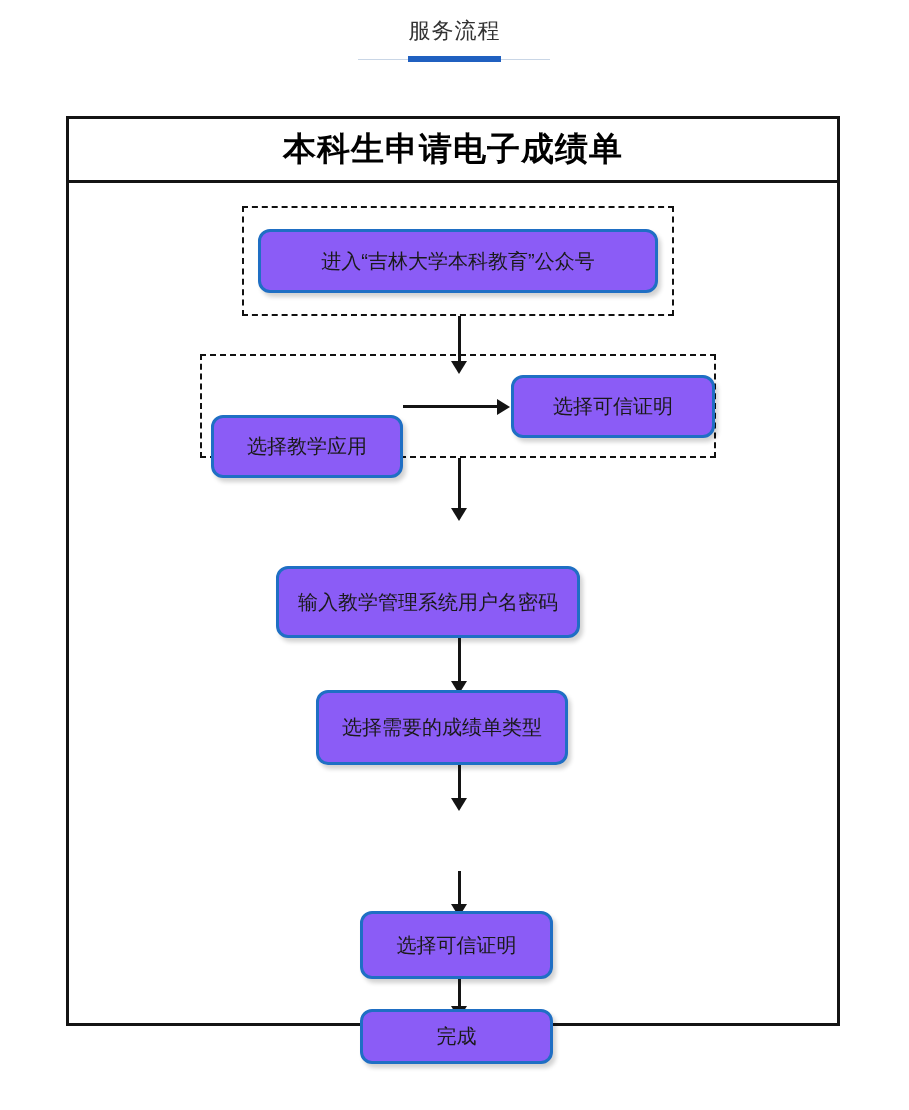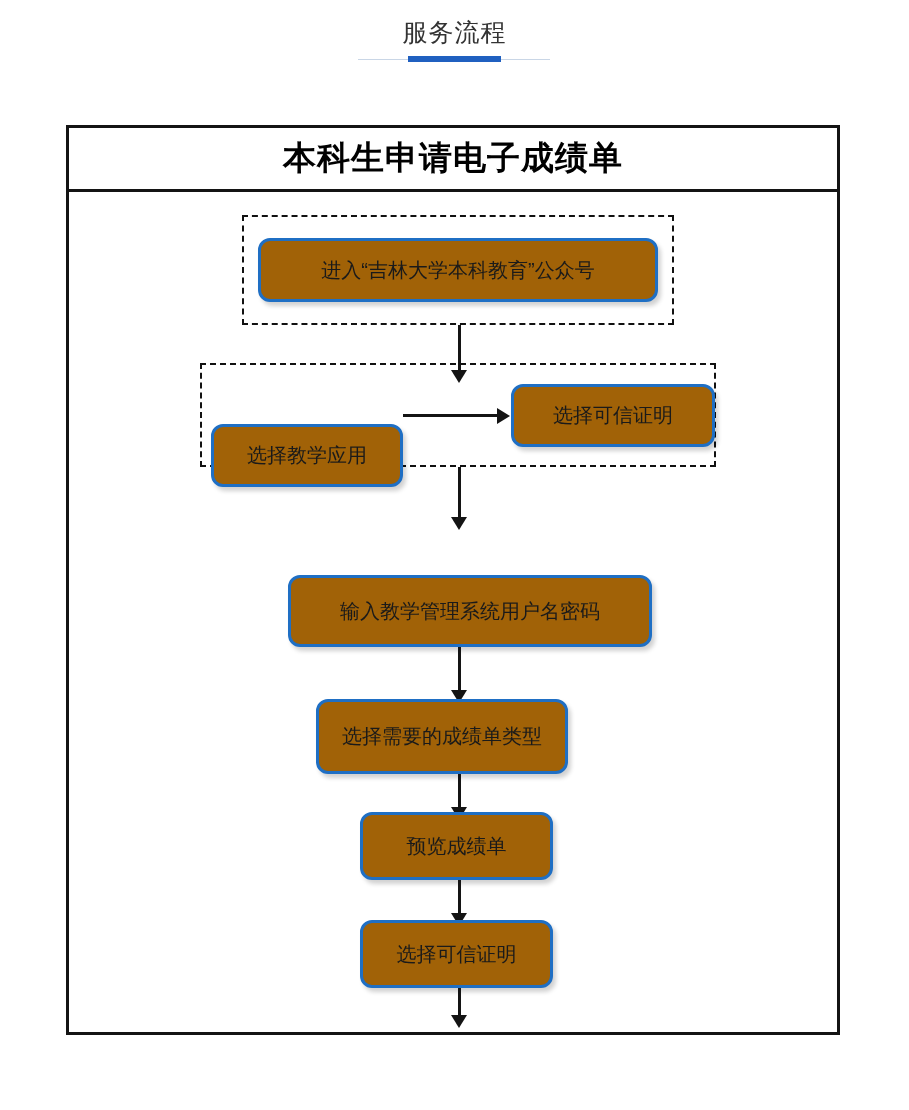"服务流程" .page-header-title { font-size: 25px -> 22px }
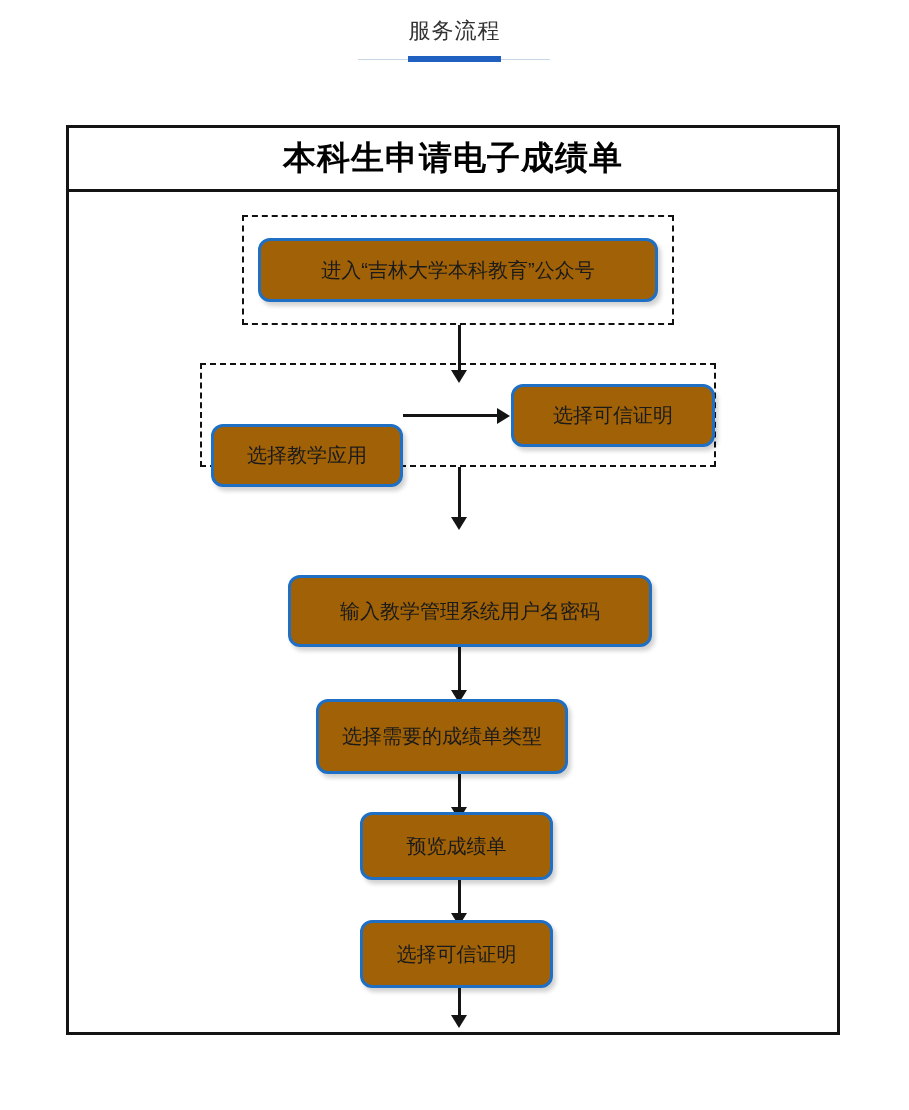"本科生申请电子成绩单" .card { top: 125px -> 116px }
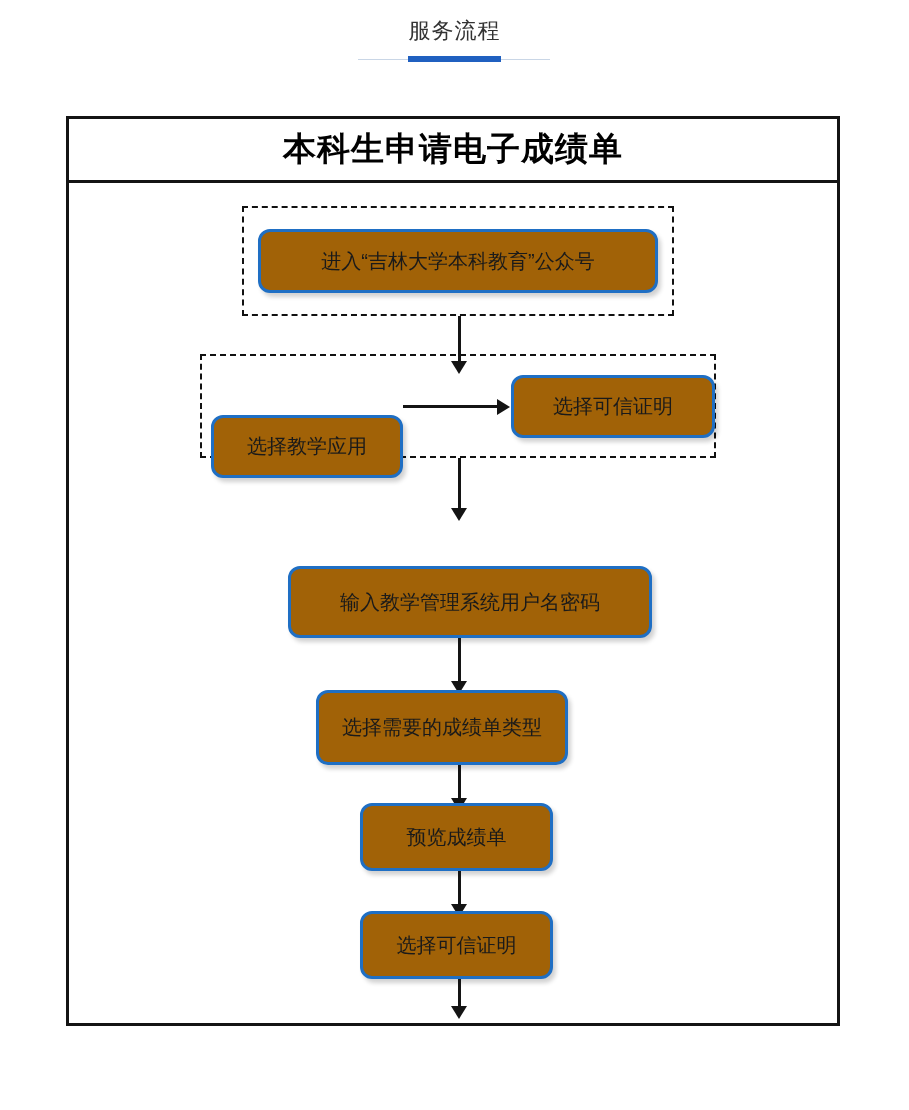"进入“吉林大学本科教育”公众号" .node { background: #a16207 -> #8b5cf6 }
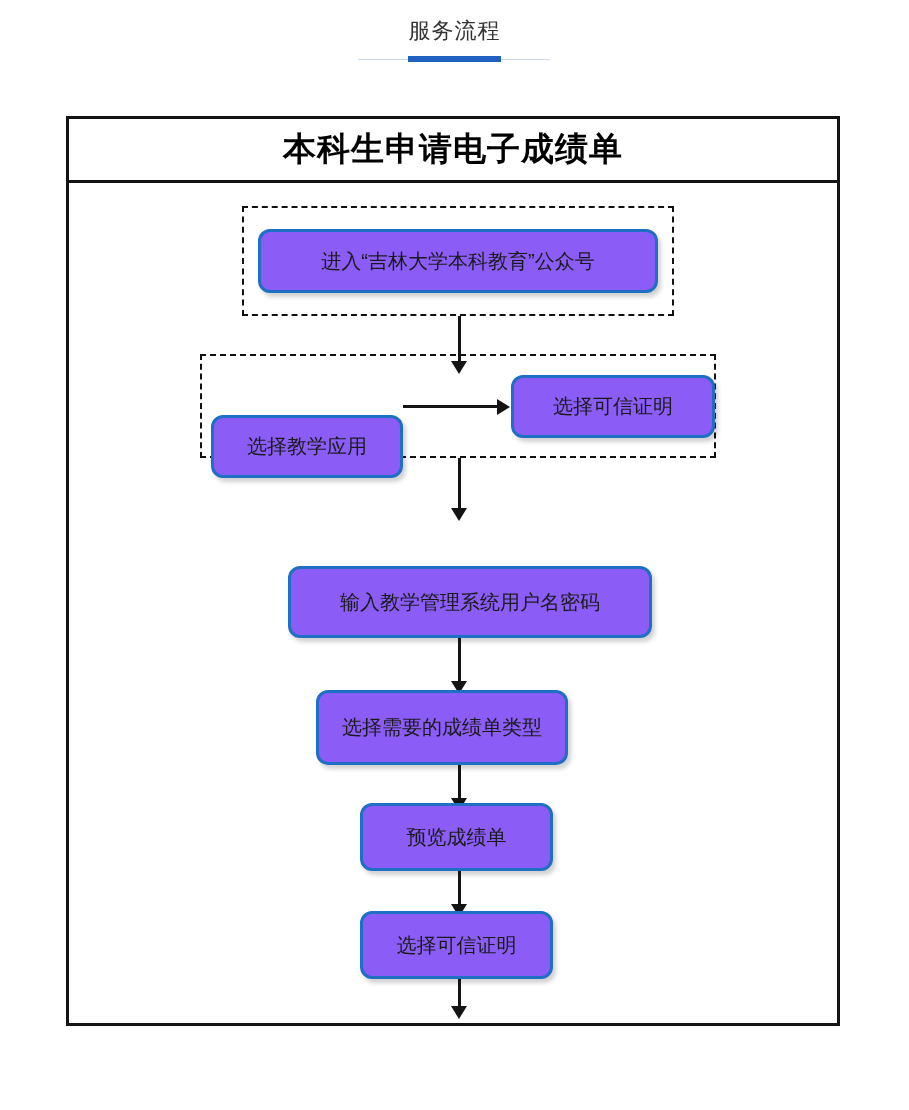"输入教学管理系统用户名密码" div.node { margin-left: 12px -> none; width: 364px -> 304px }
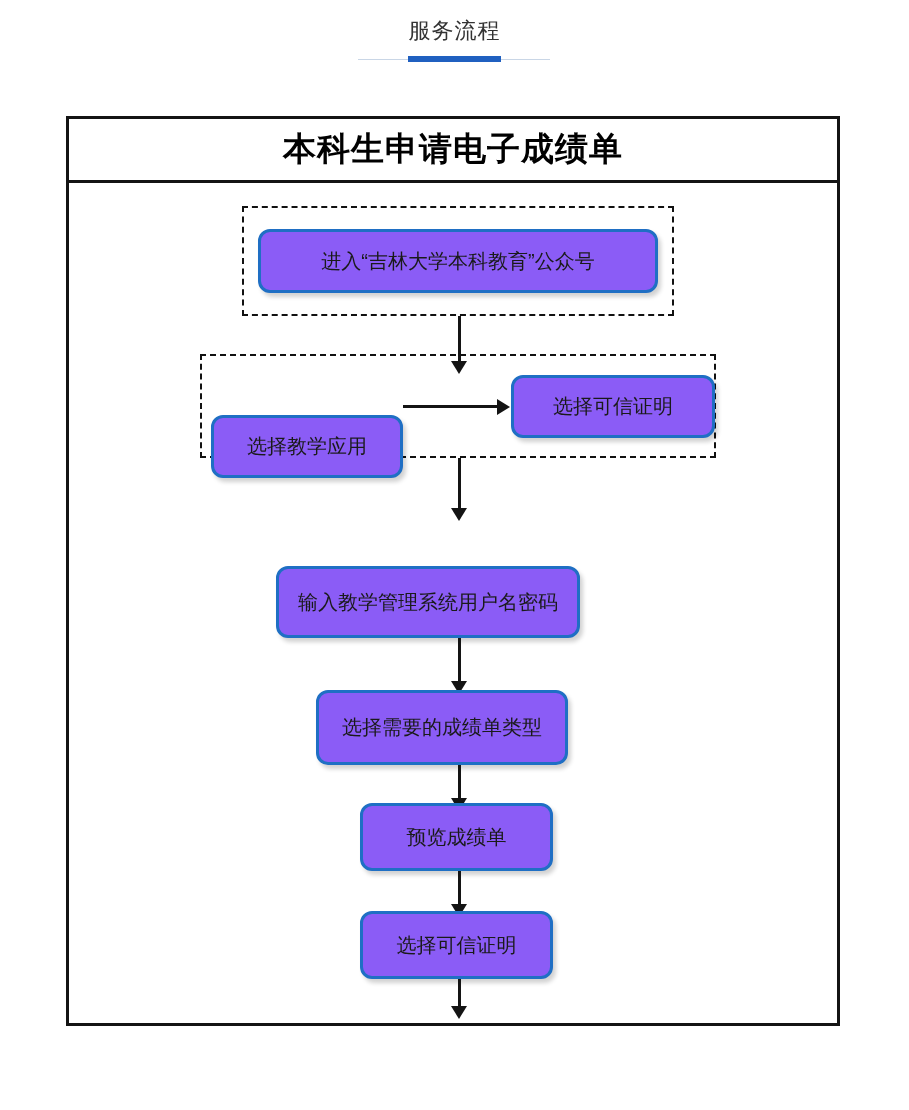"预览成绩单" div.node { html: <div>预览成绩单</div> -> none }
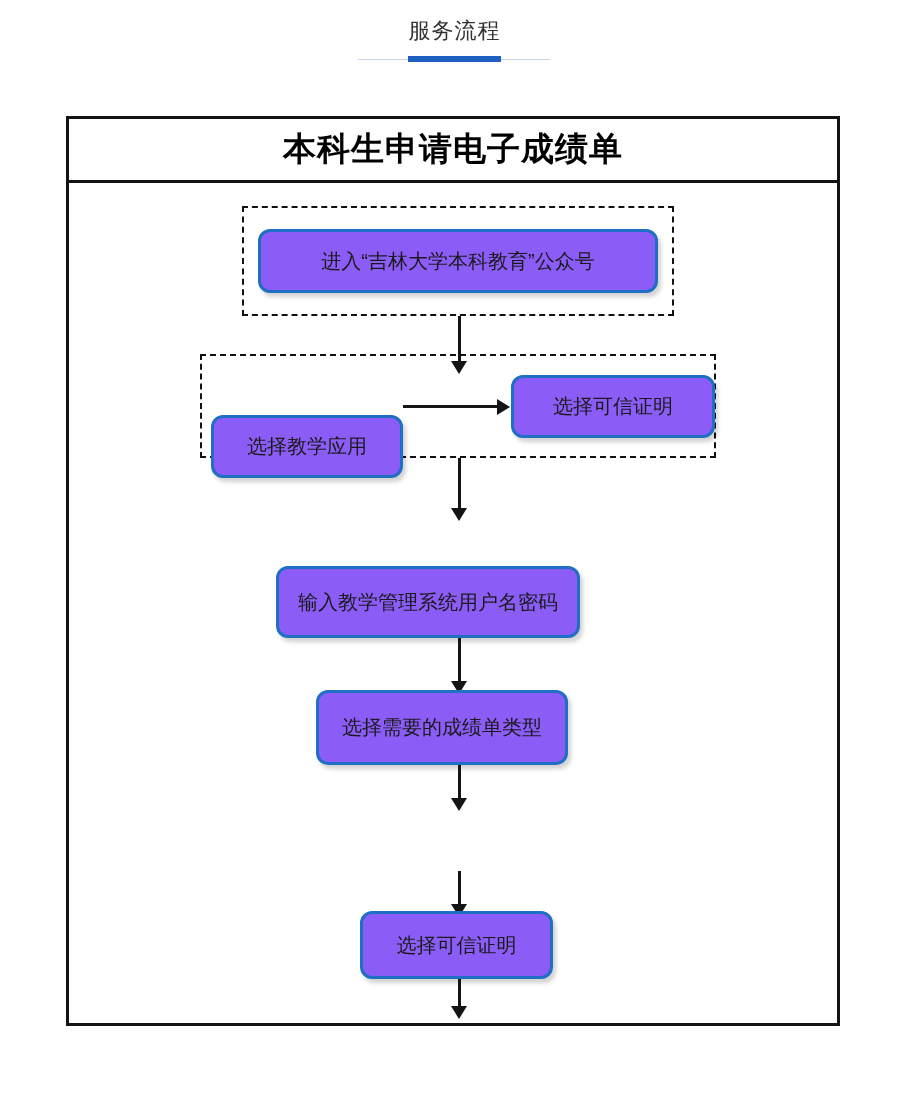"完成" div.node { html: none -> <div>完成</div> }
